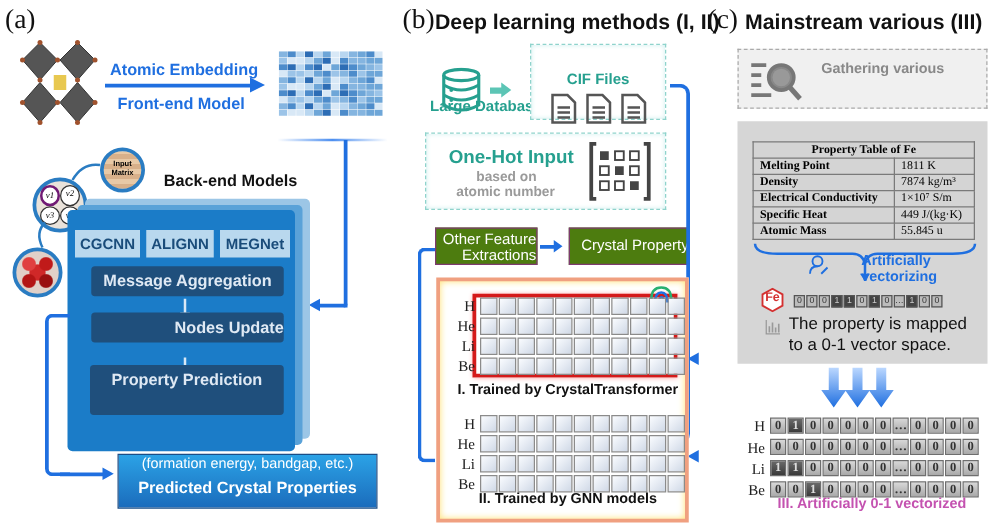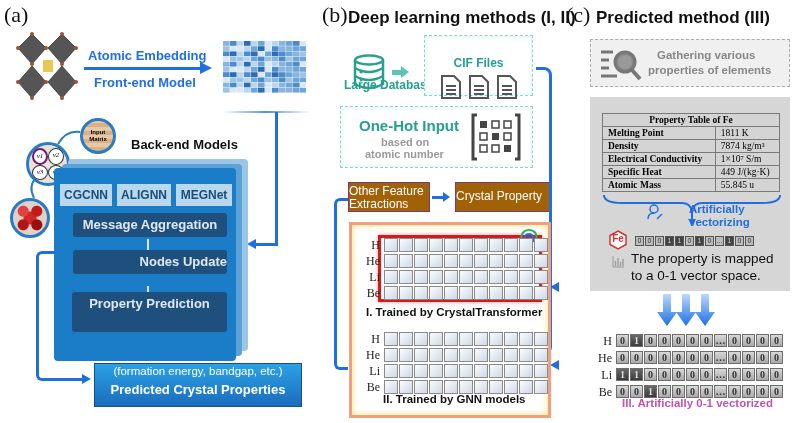"Predicted method (III)" div.abs { text: Predicted method -> Mainstream various }
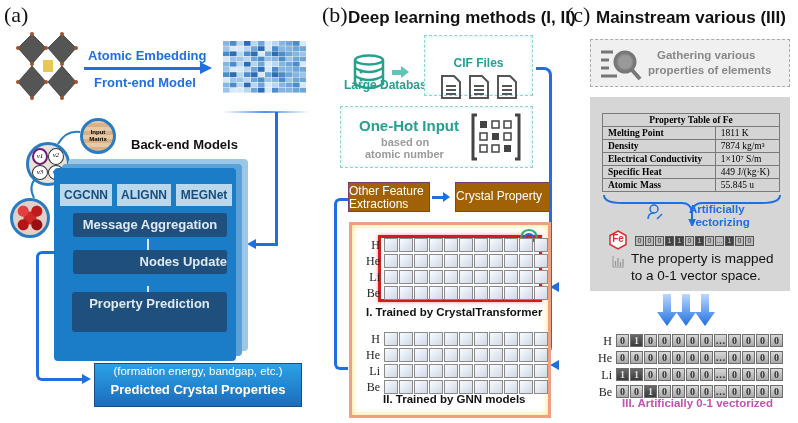"properties of elements" div { html: <div>properties of elements</div> -> none }
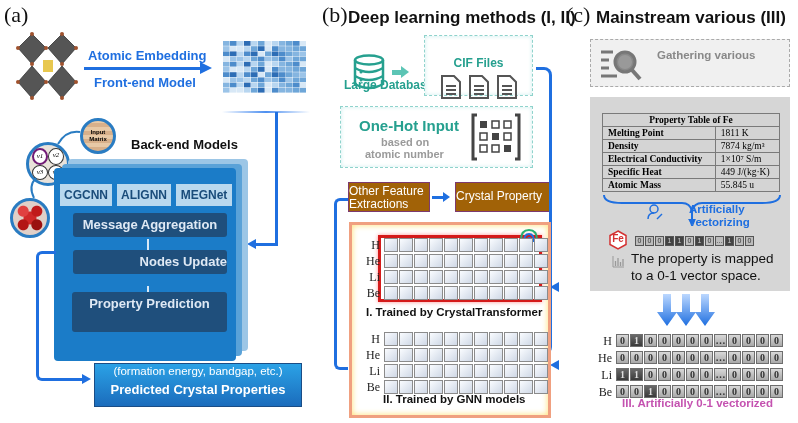"Other Feature Extractions" .pink { background: #a16207 -> #4d7c0f; text-align: left -> right }
